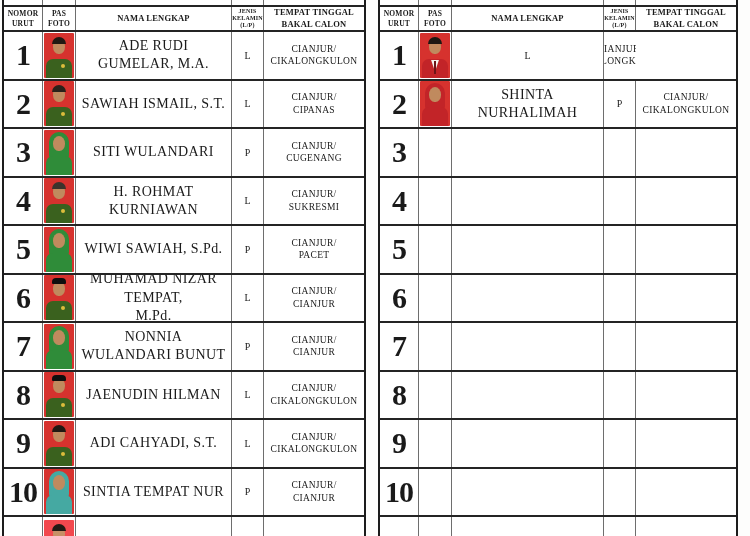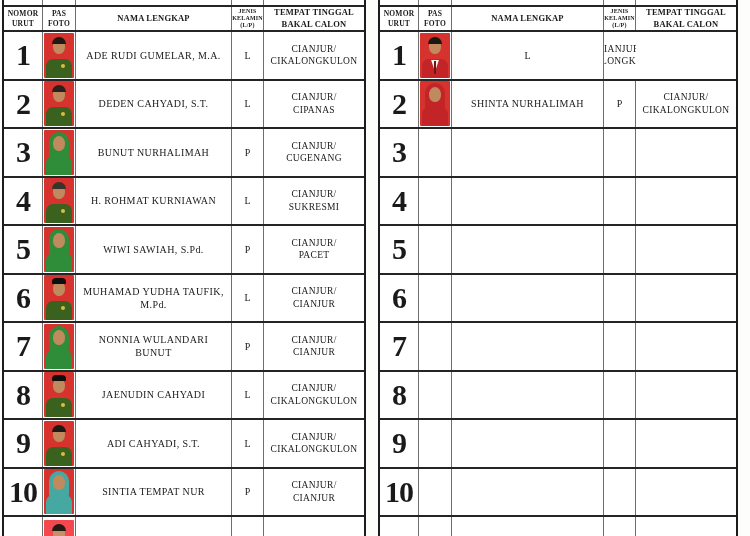"ADE RUDI GUMELAR, M.A." .name { font-size: 10px -> 14px }
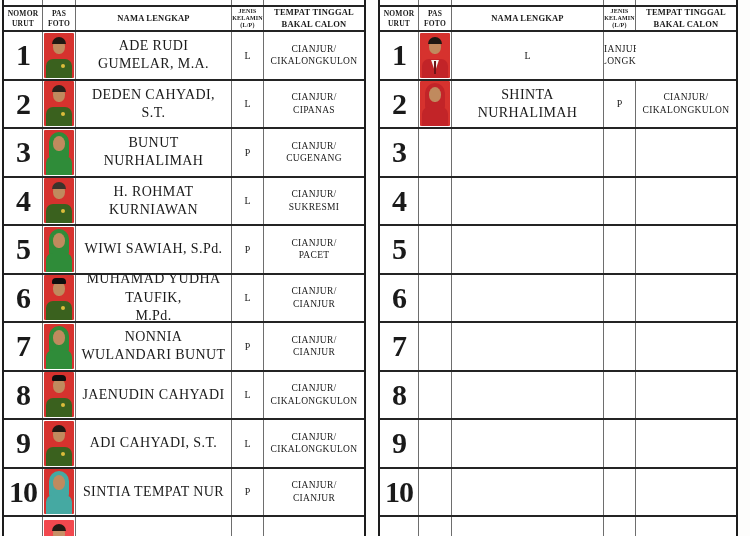"DEDEN CAHYADI, S.T." div.c { text: DEDEN CAHYADI -> SAWIAH ISMAIL }
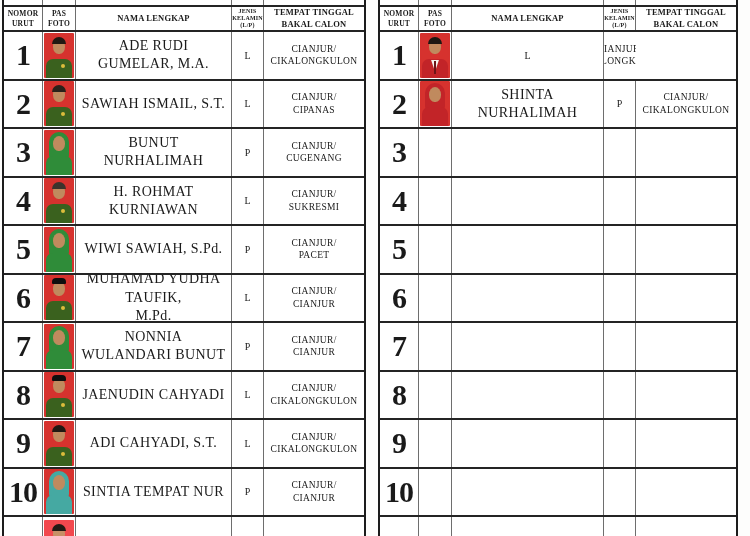"BUNUT NURHALIMAH" div.c { text: BUNUT NURHALIMAH -> SITI WULANDARI }
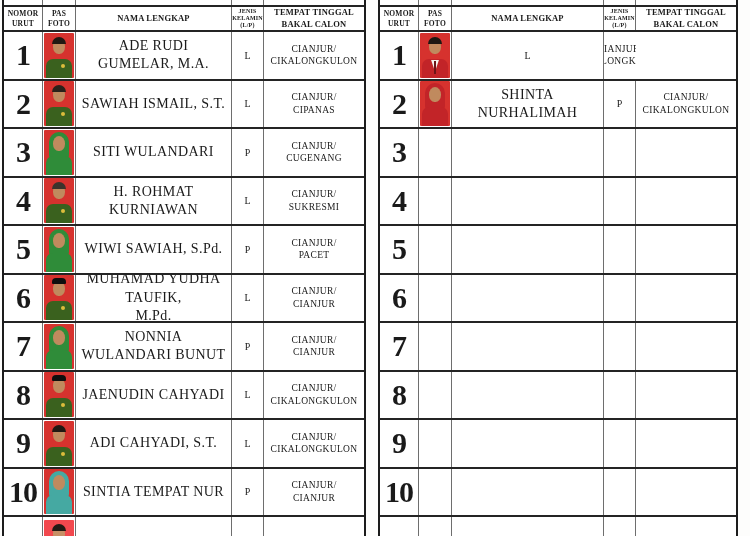"MUHAMAD YUDHA TAUFIK," div.c { text: YUDHA TAUFIK -> NIZAR TEMPAT }
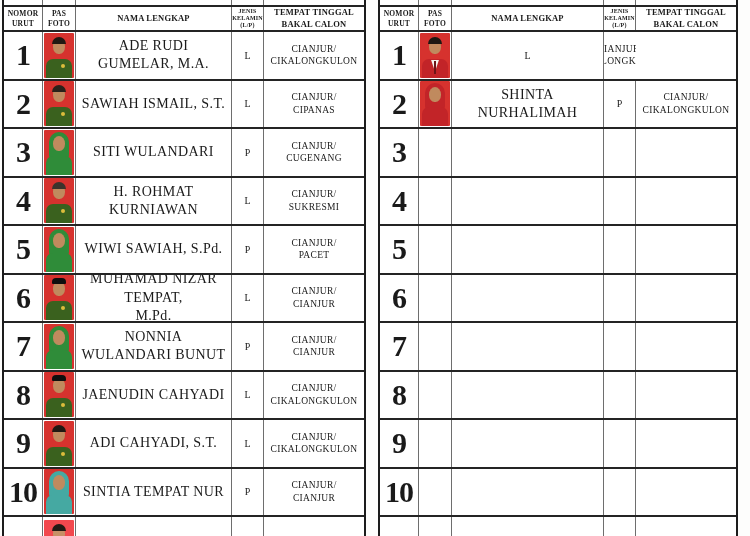"JAENUDIN CAHYADI" div.c { text: CAHYADI -> HILMAN }
